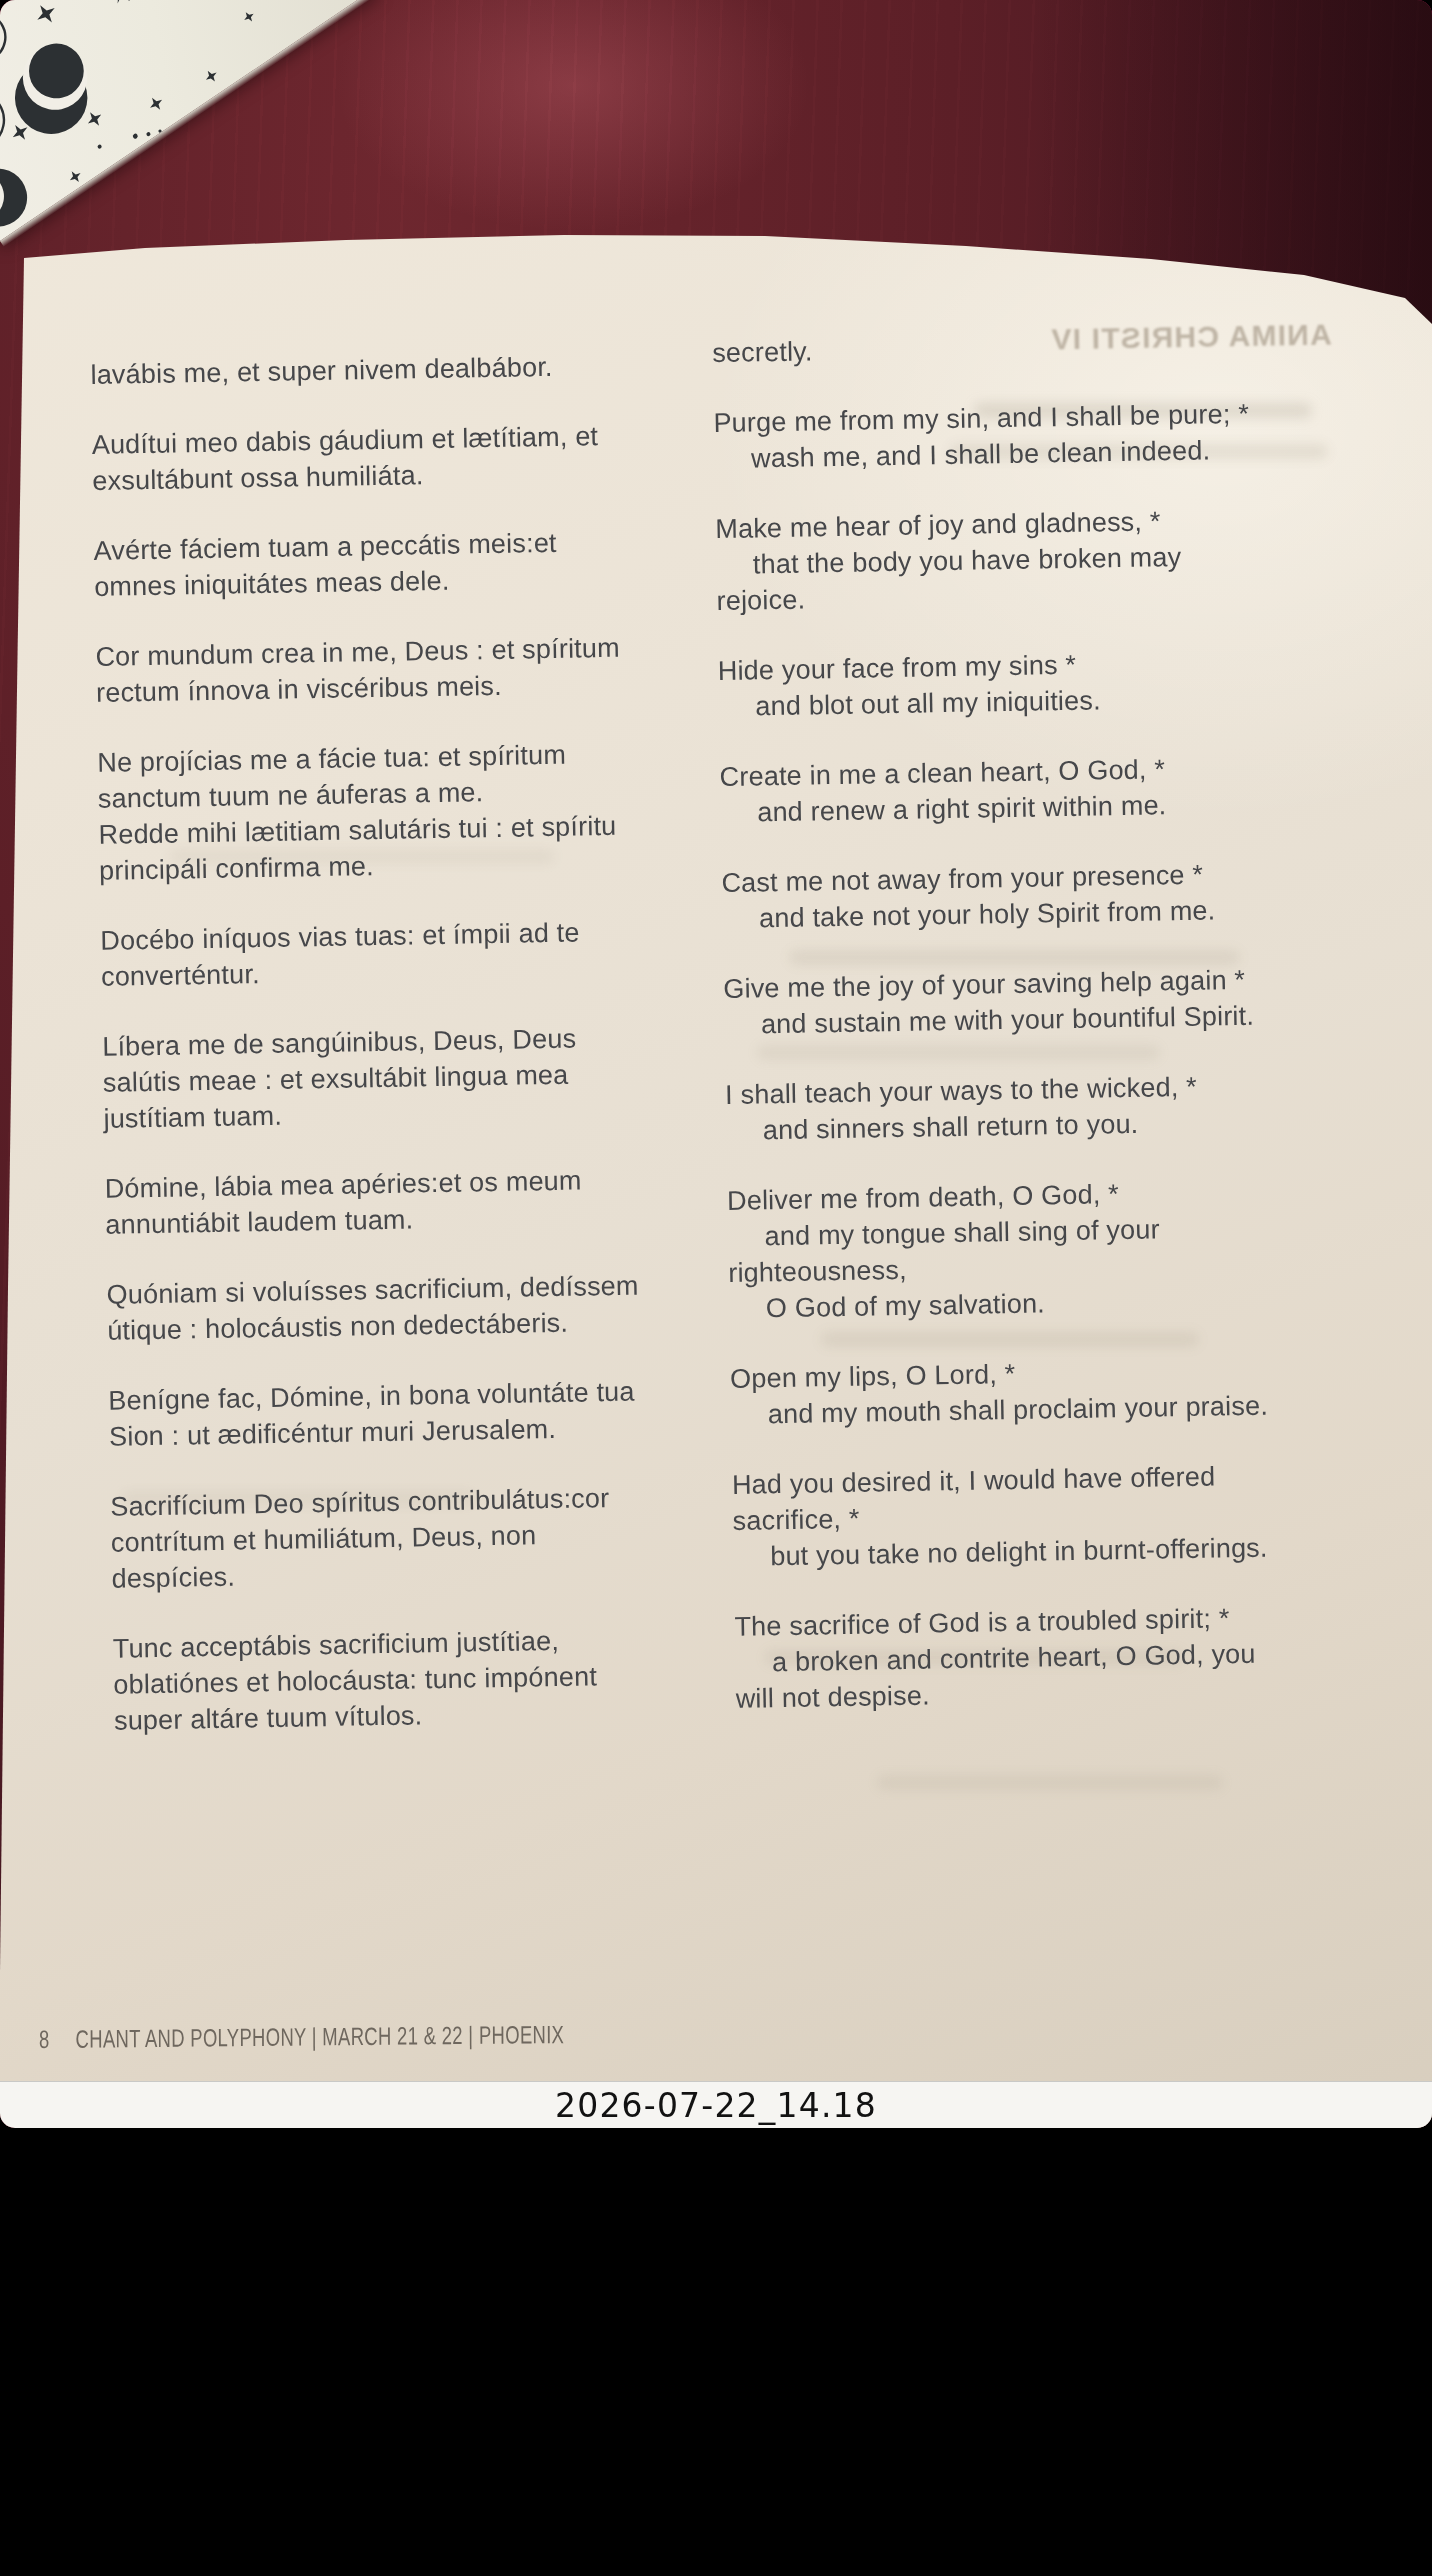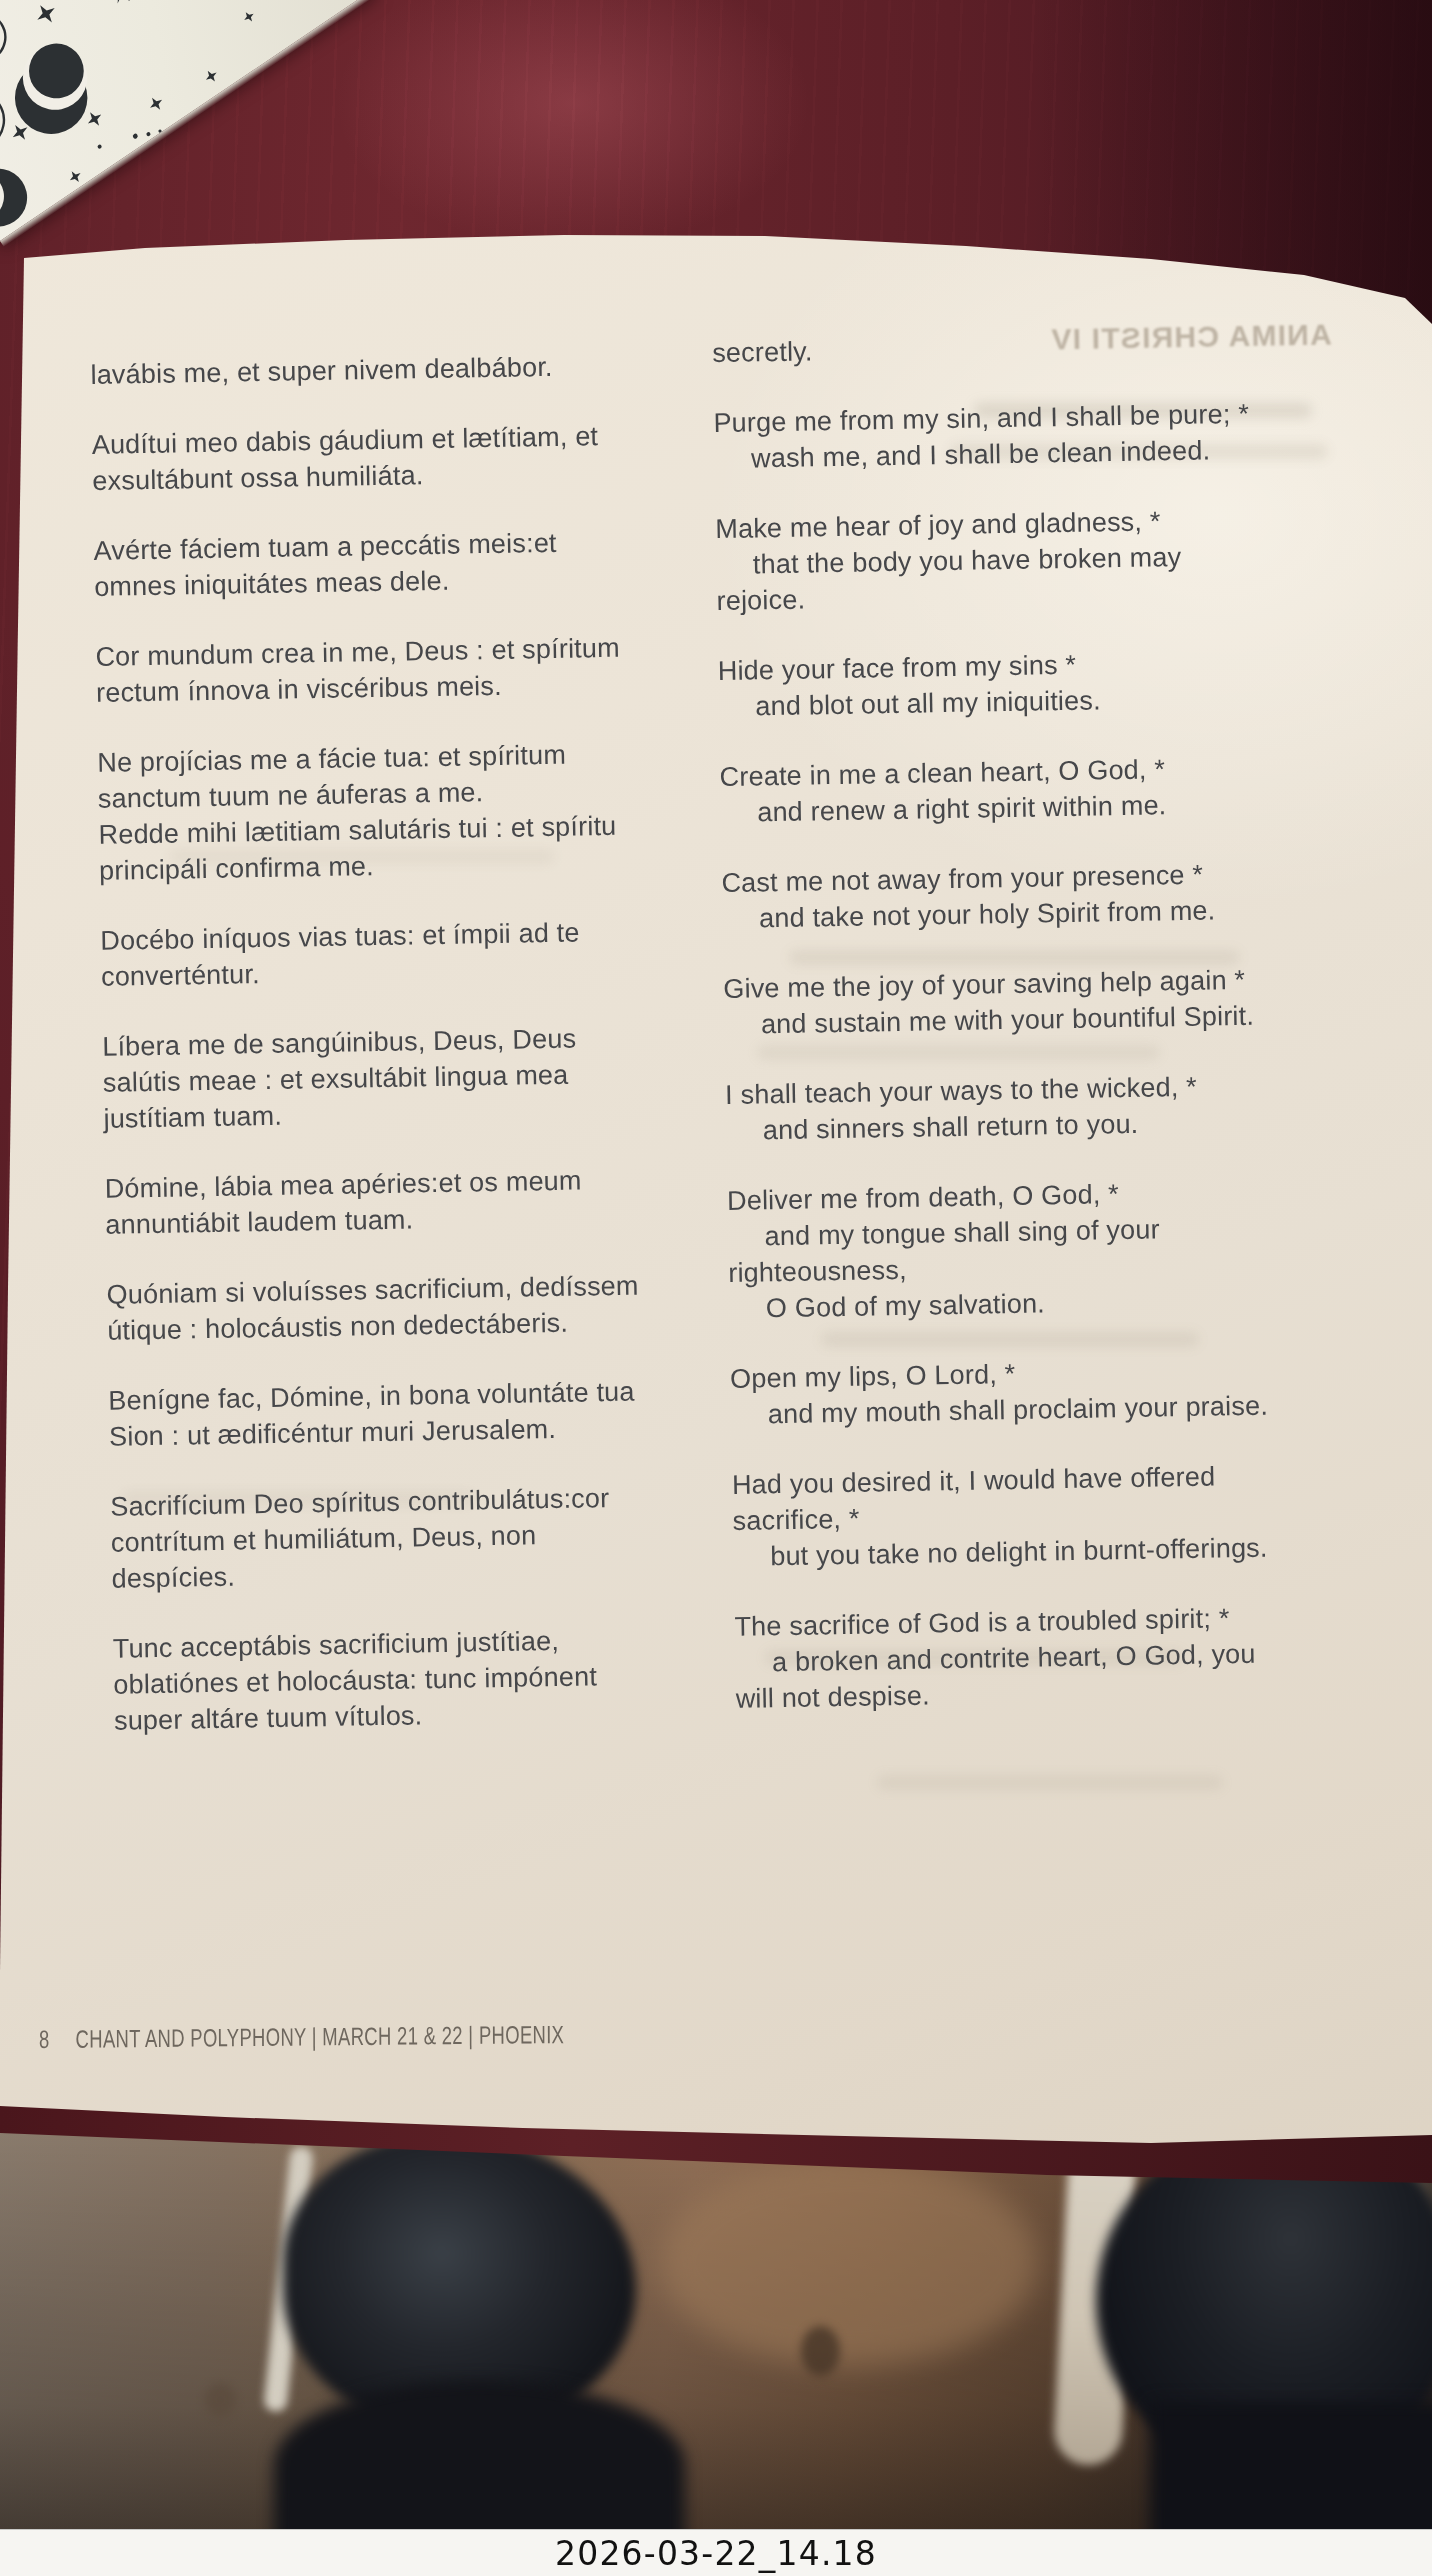"lavábis me, et super nivem" .scene { border-radius: none -> 15px; height: 2576px -> 2128px }
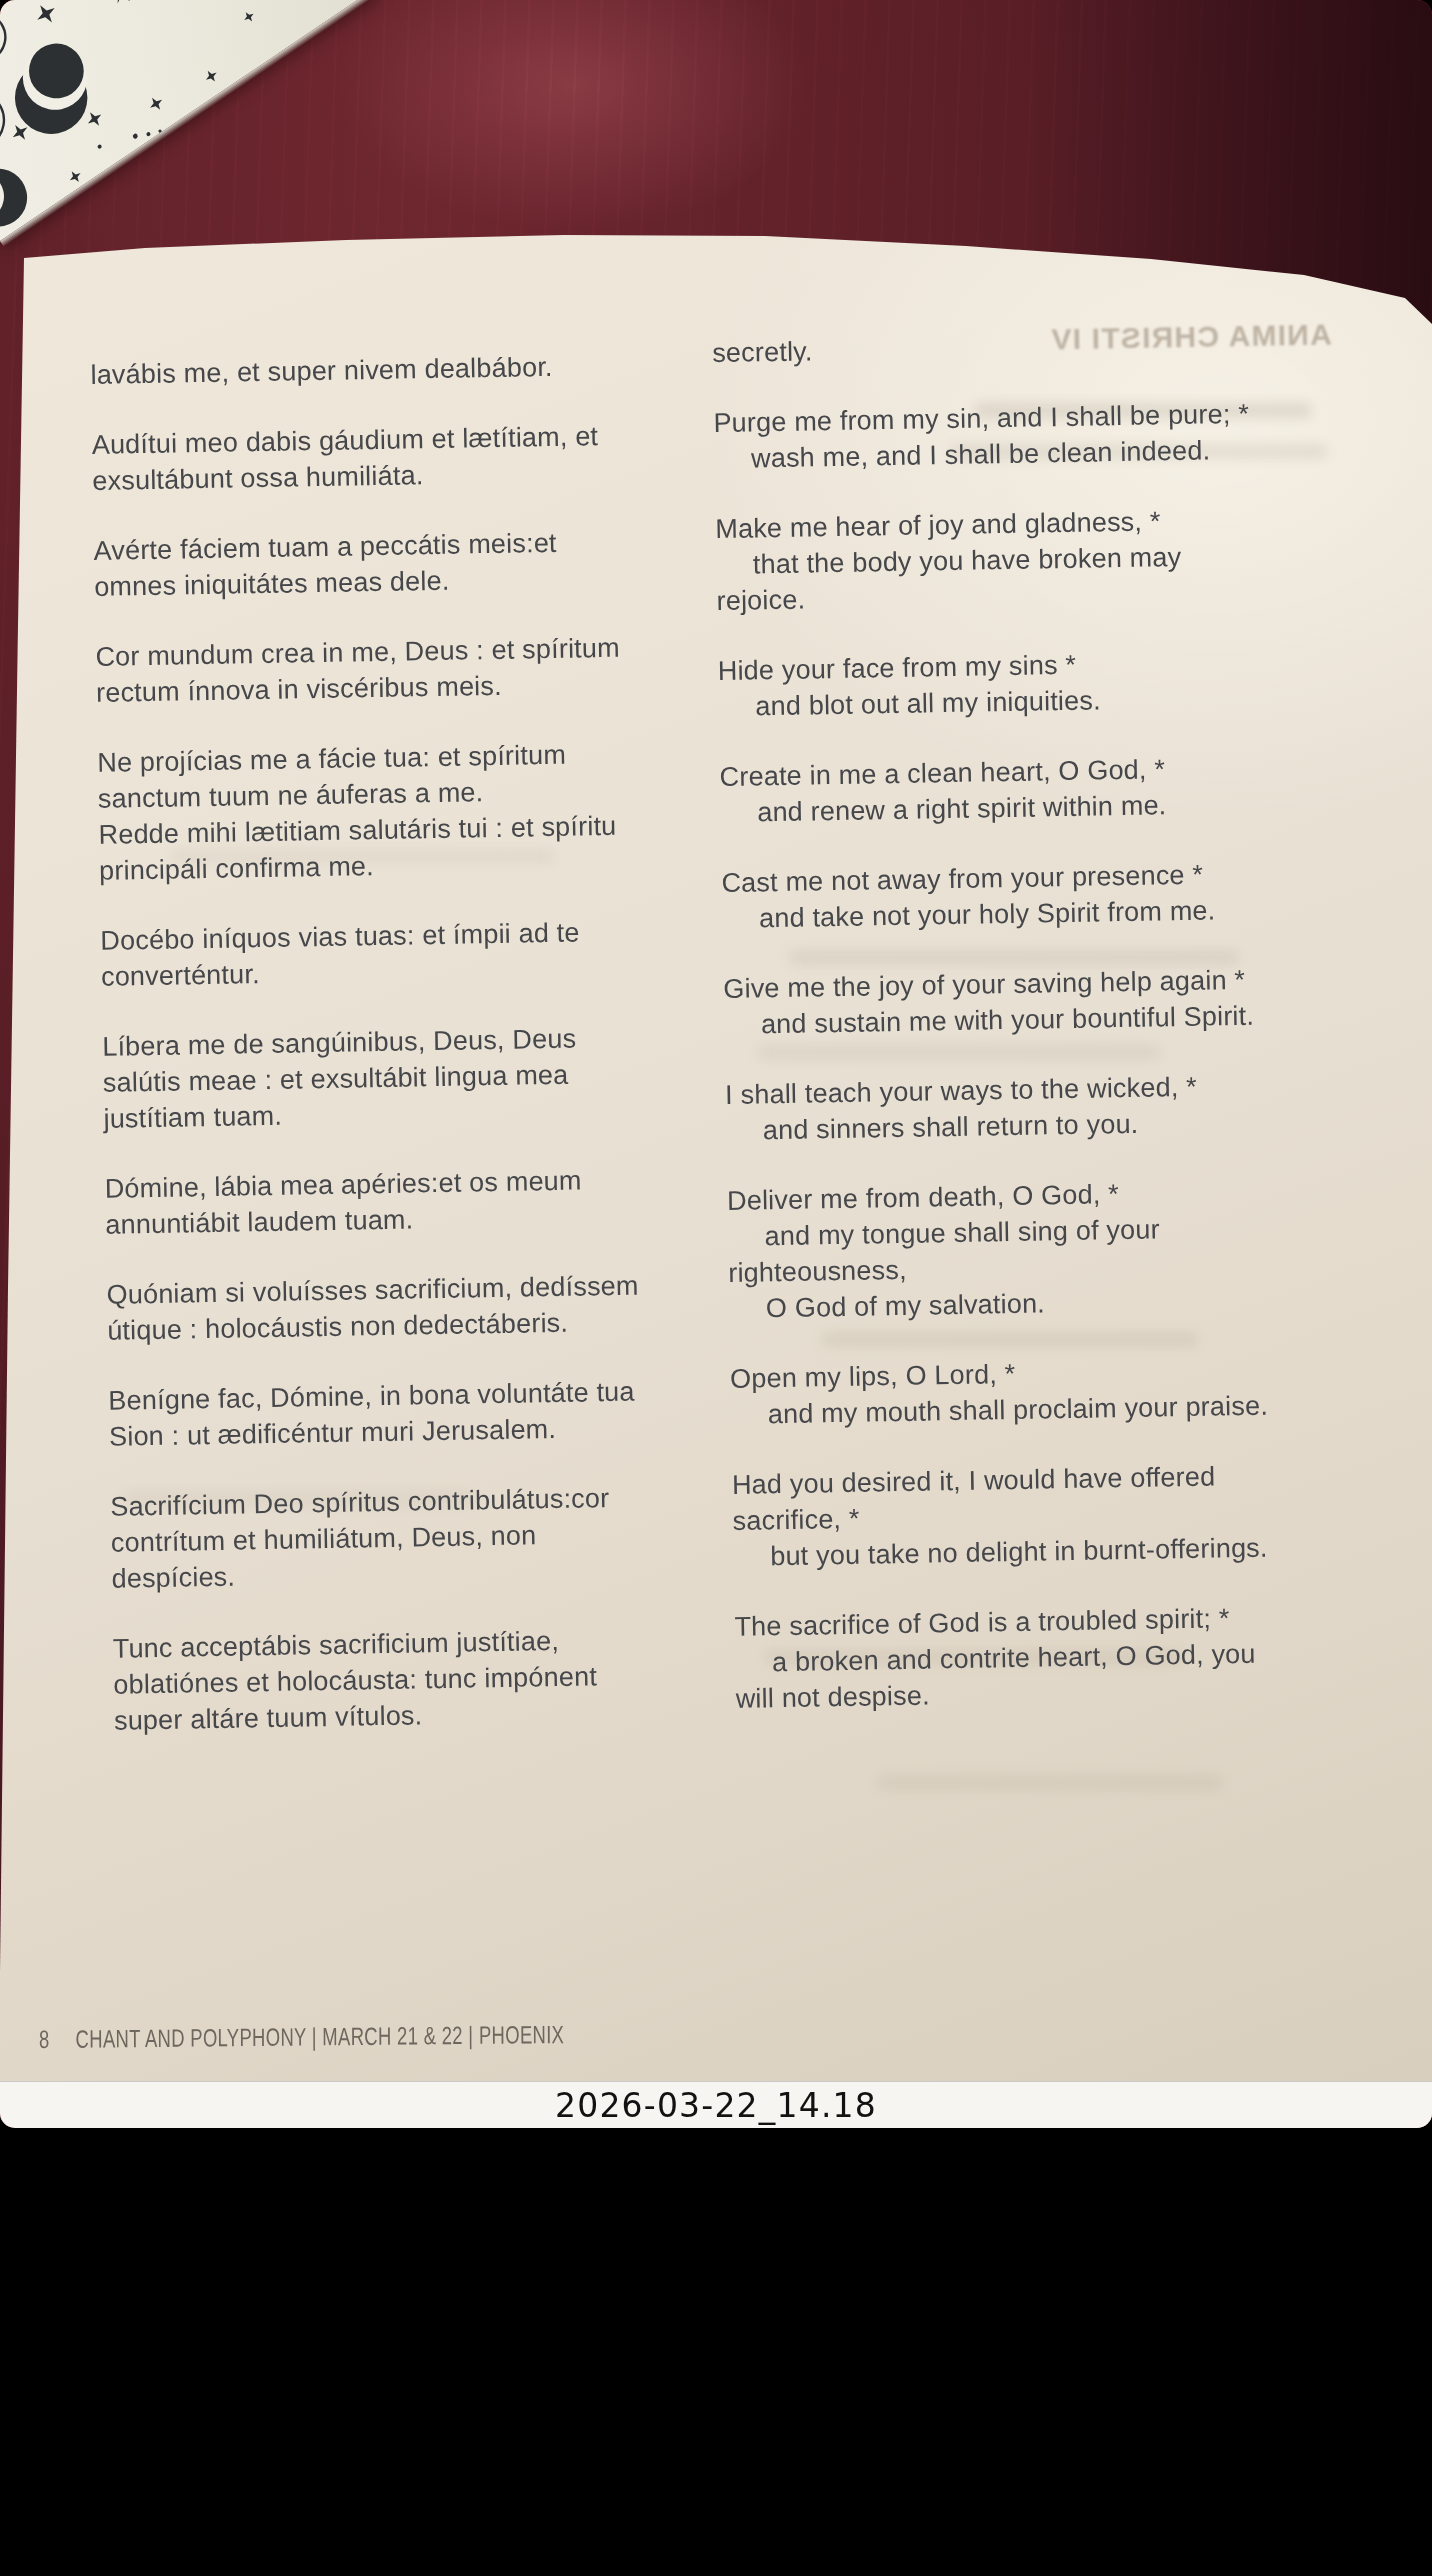"2026-03-22_14.18" span { text: 2026-03-22 -> 2026-07-22 }
